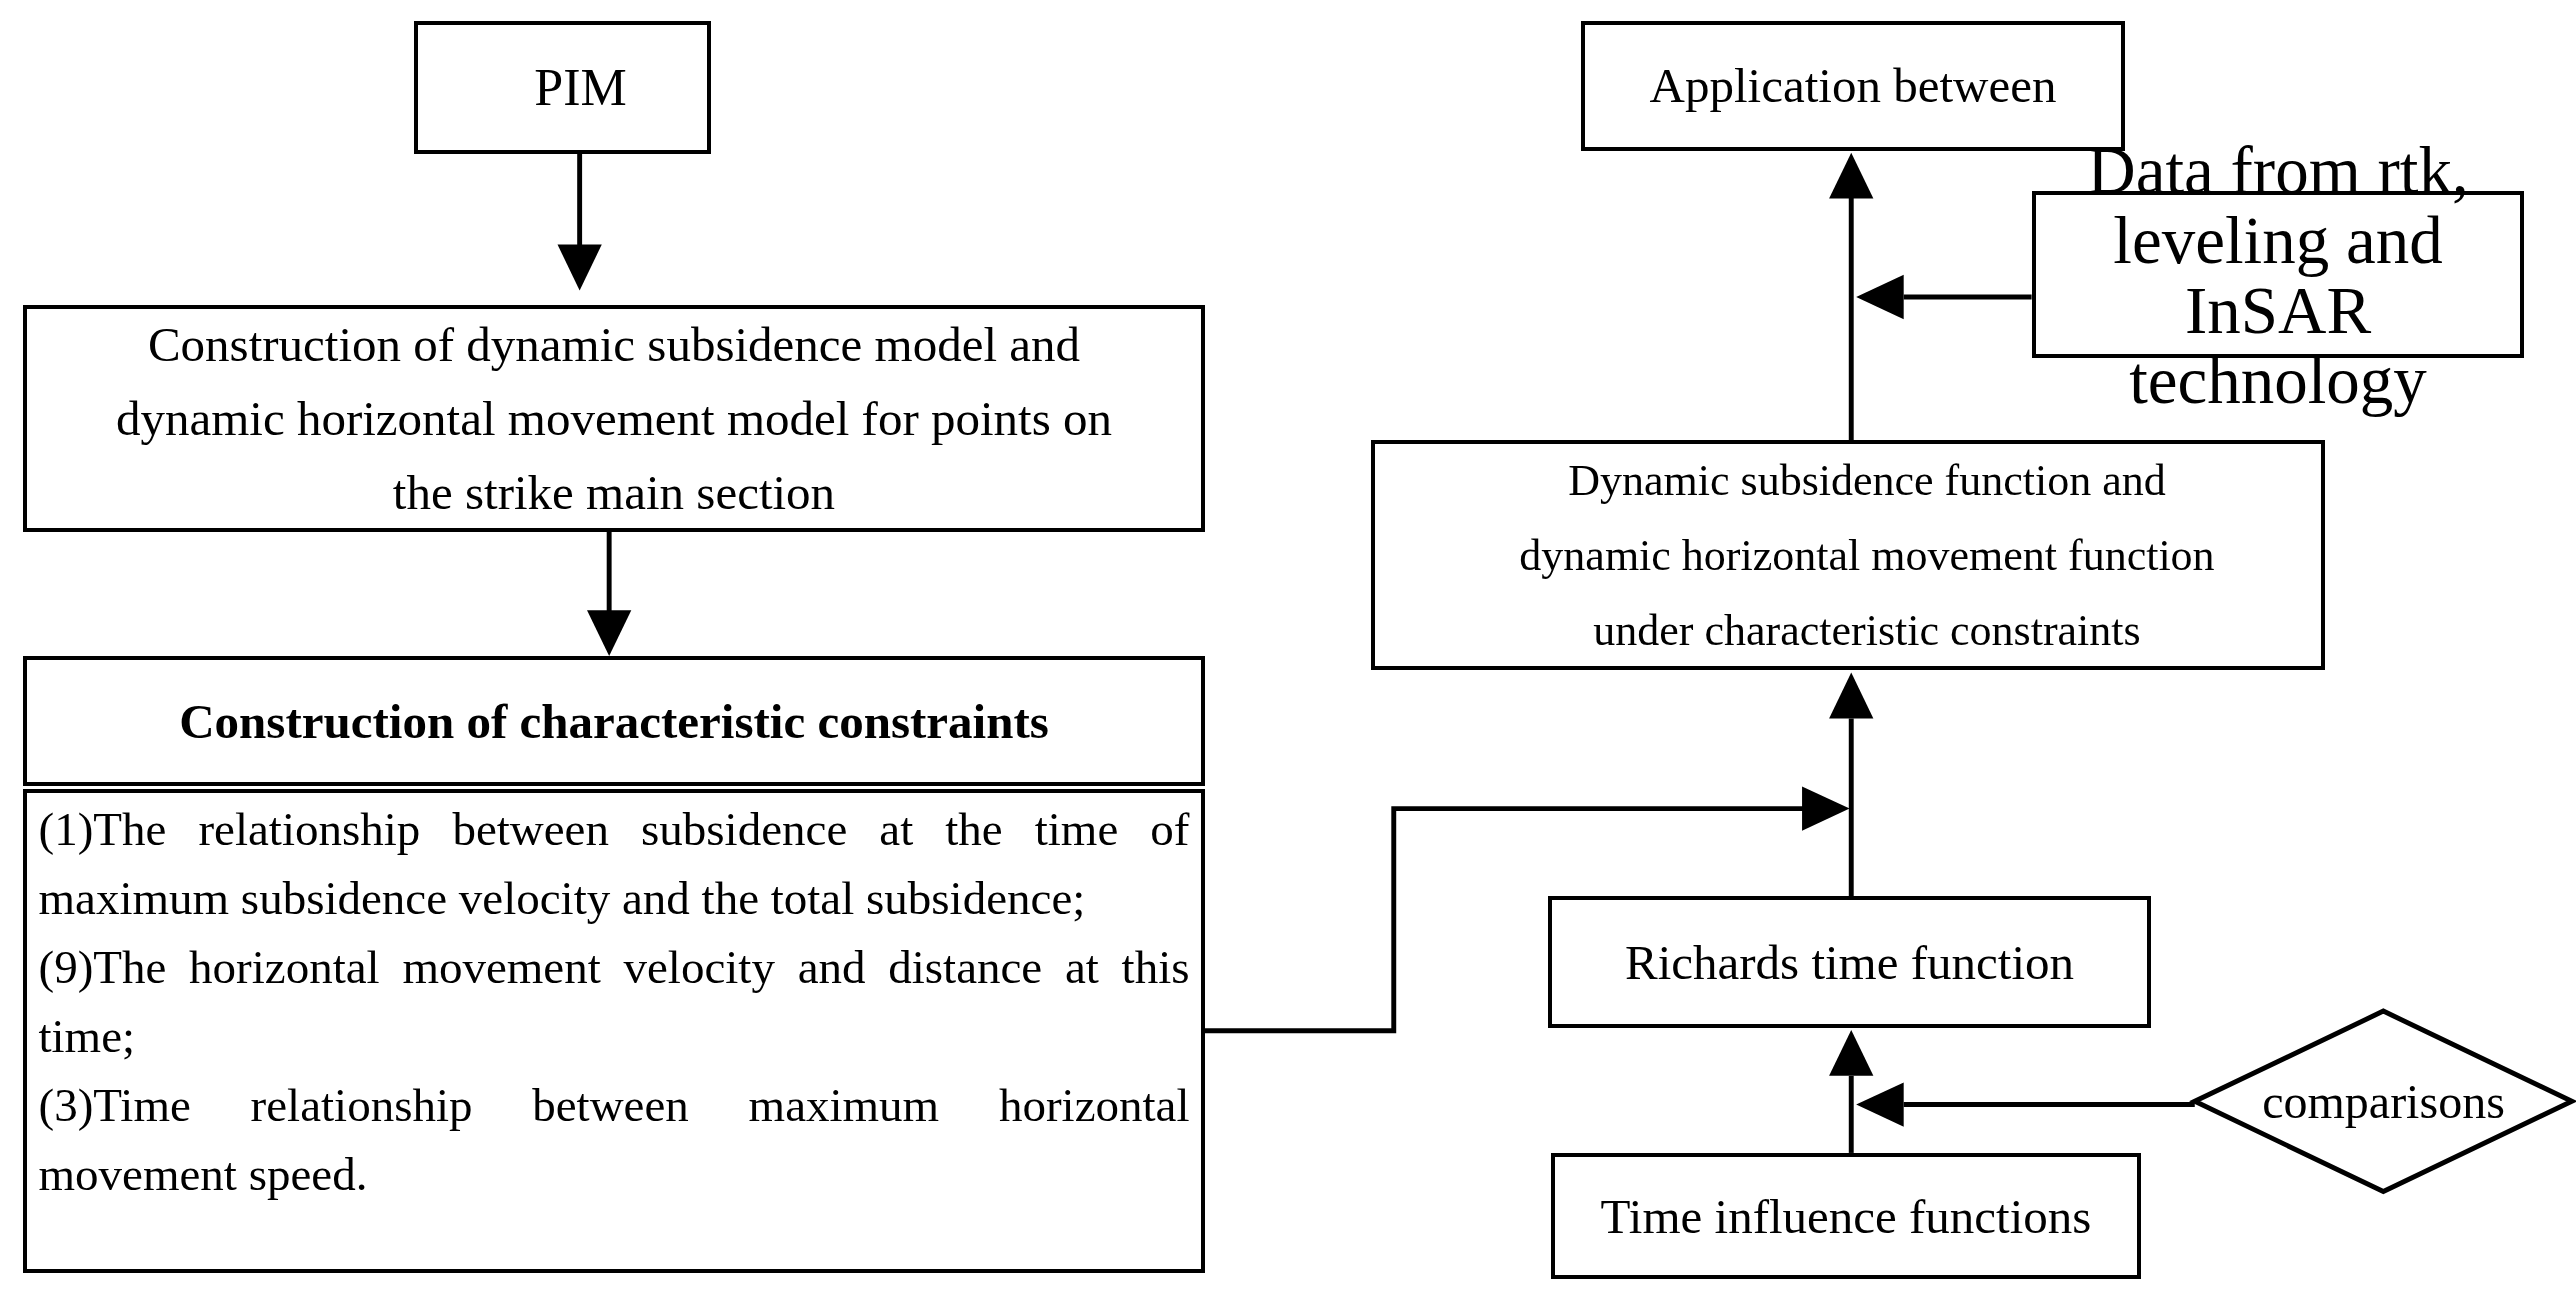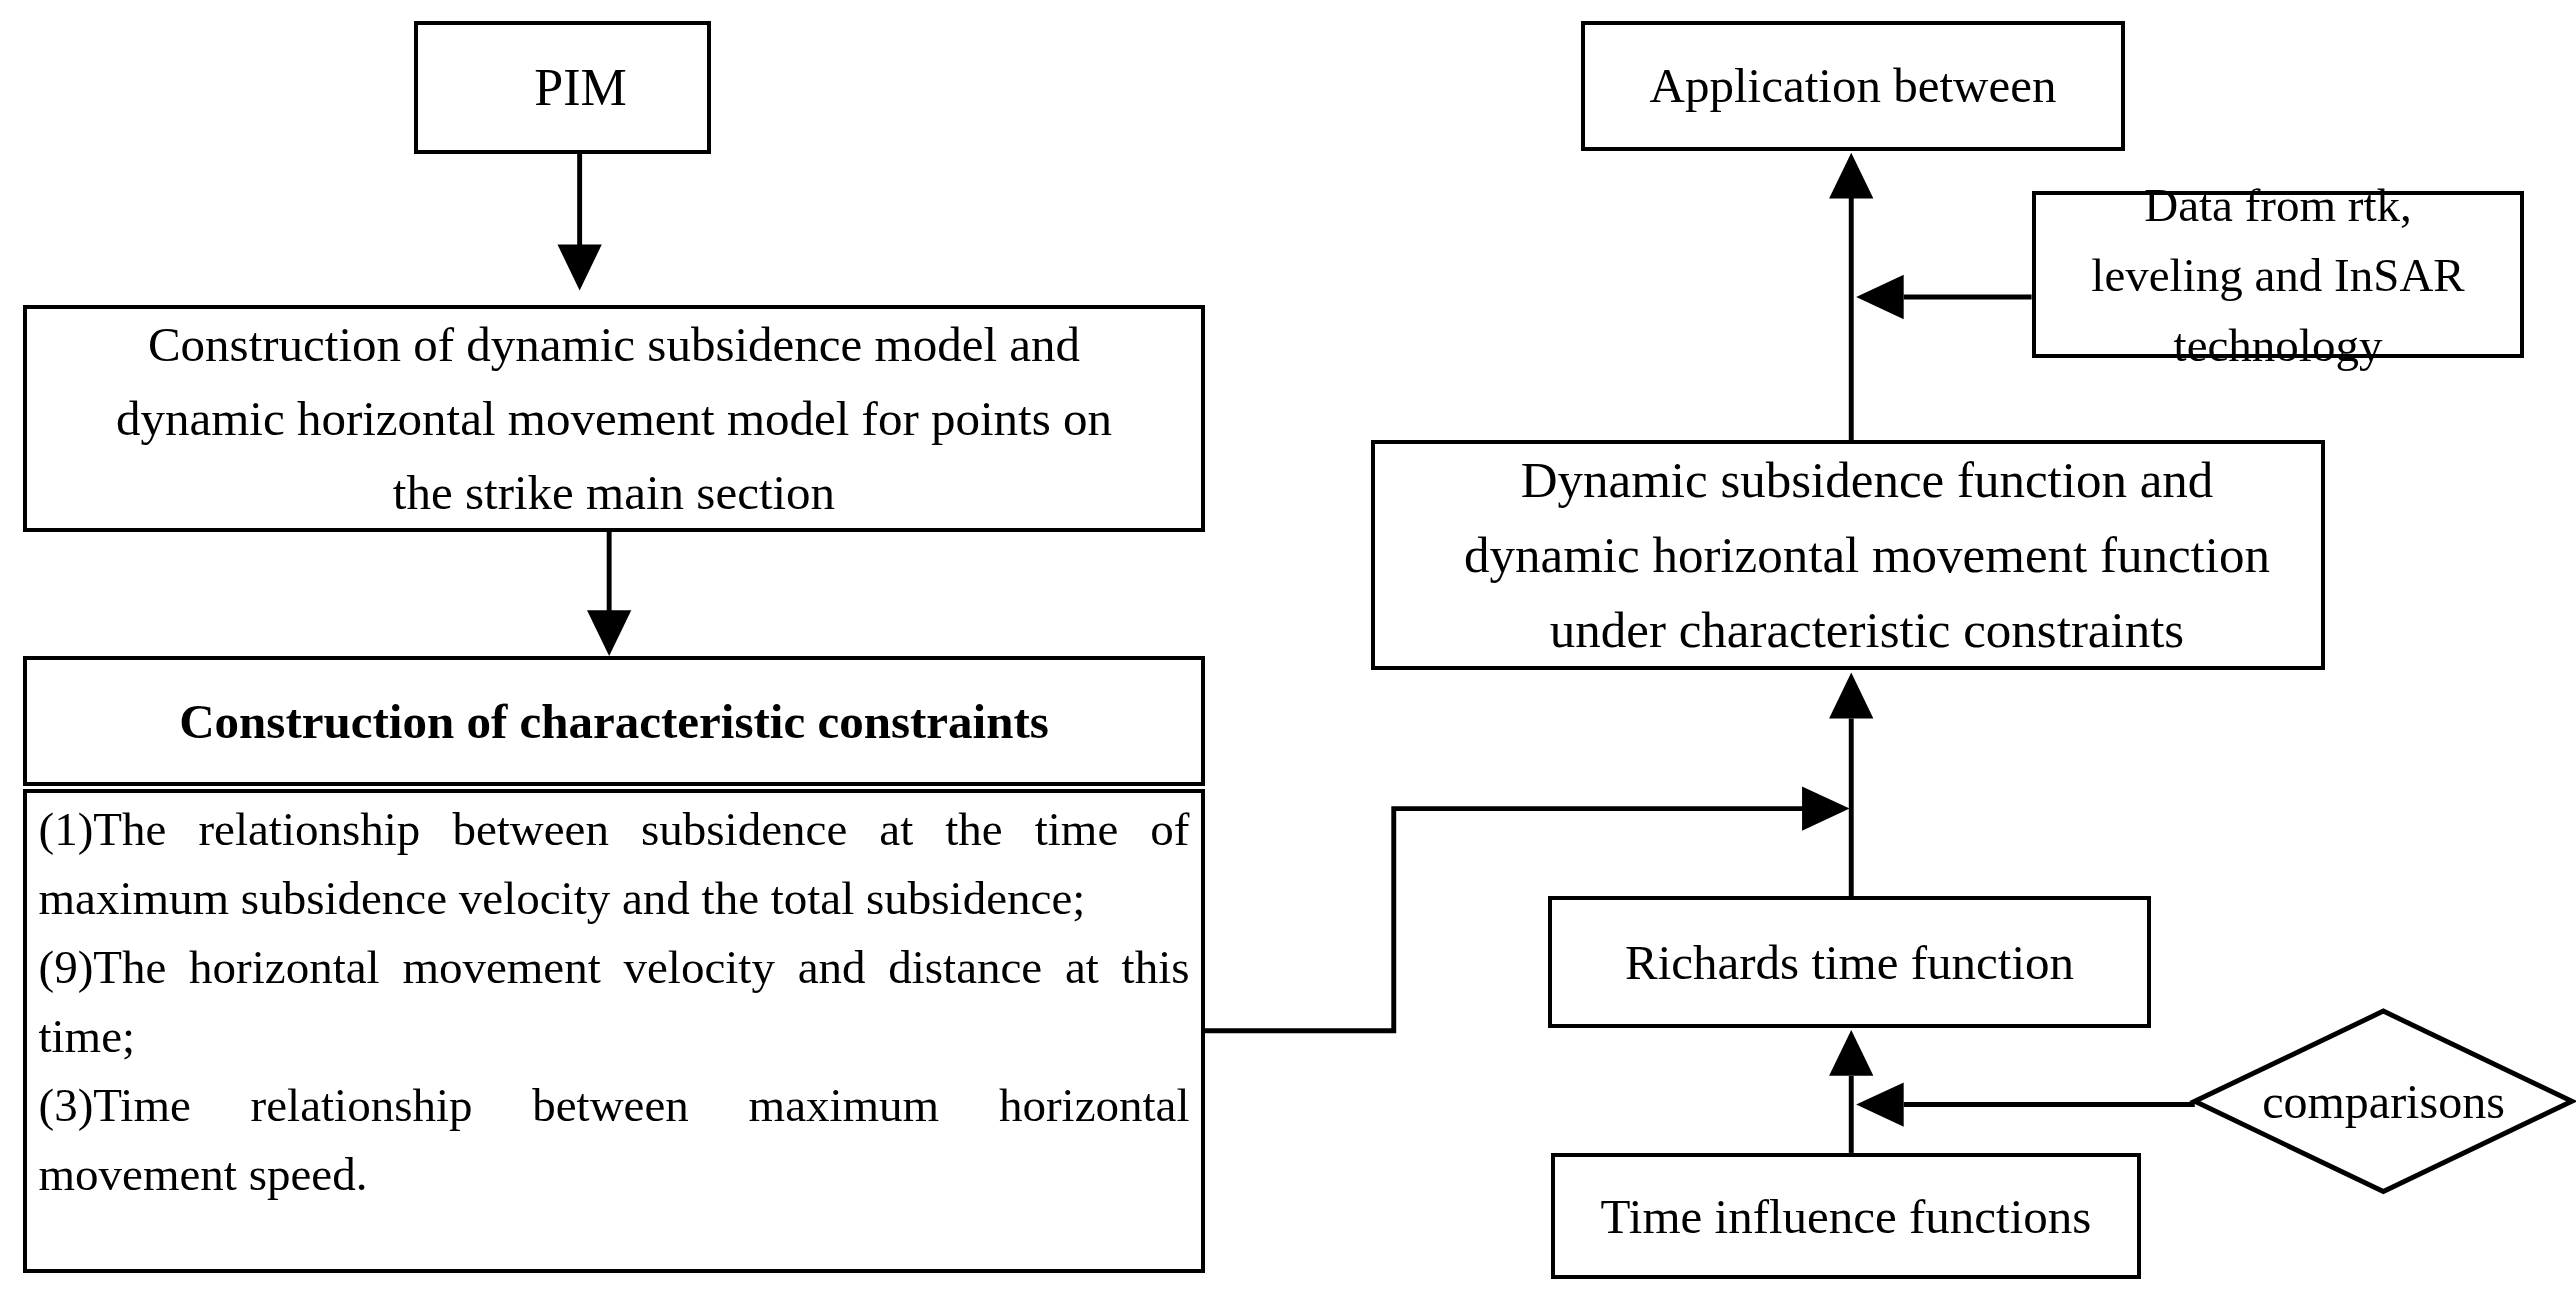"Data from rtk," .databox { font-size: 47px -> 67px }
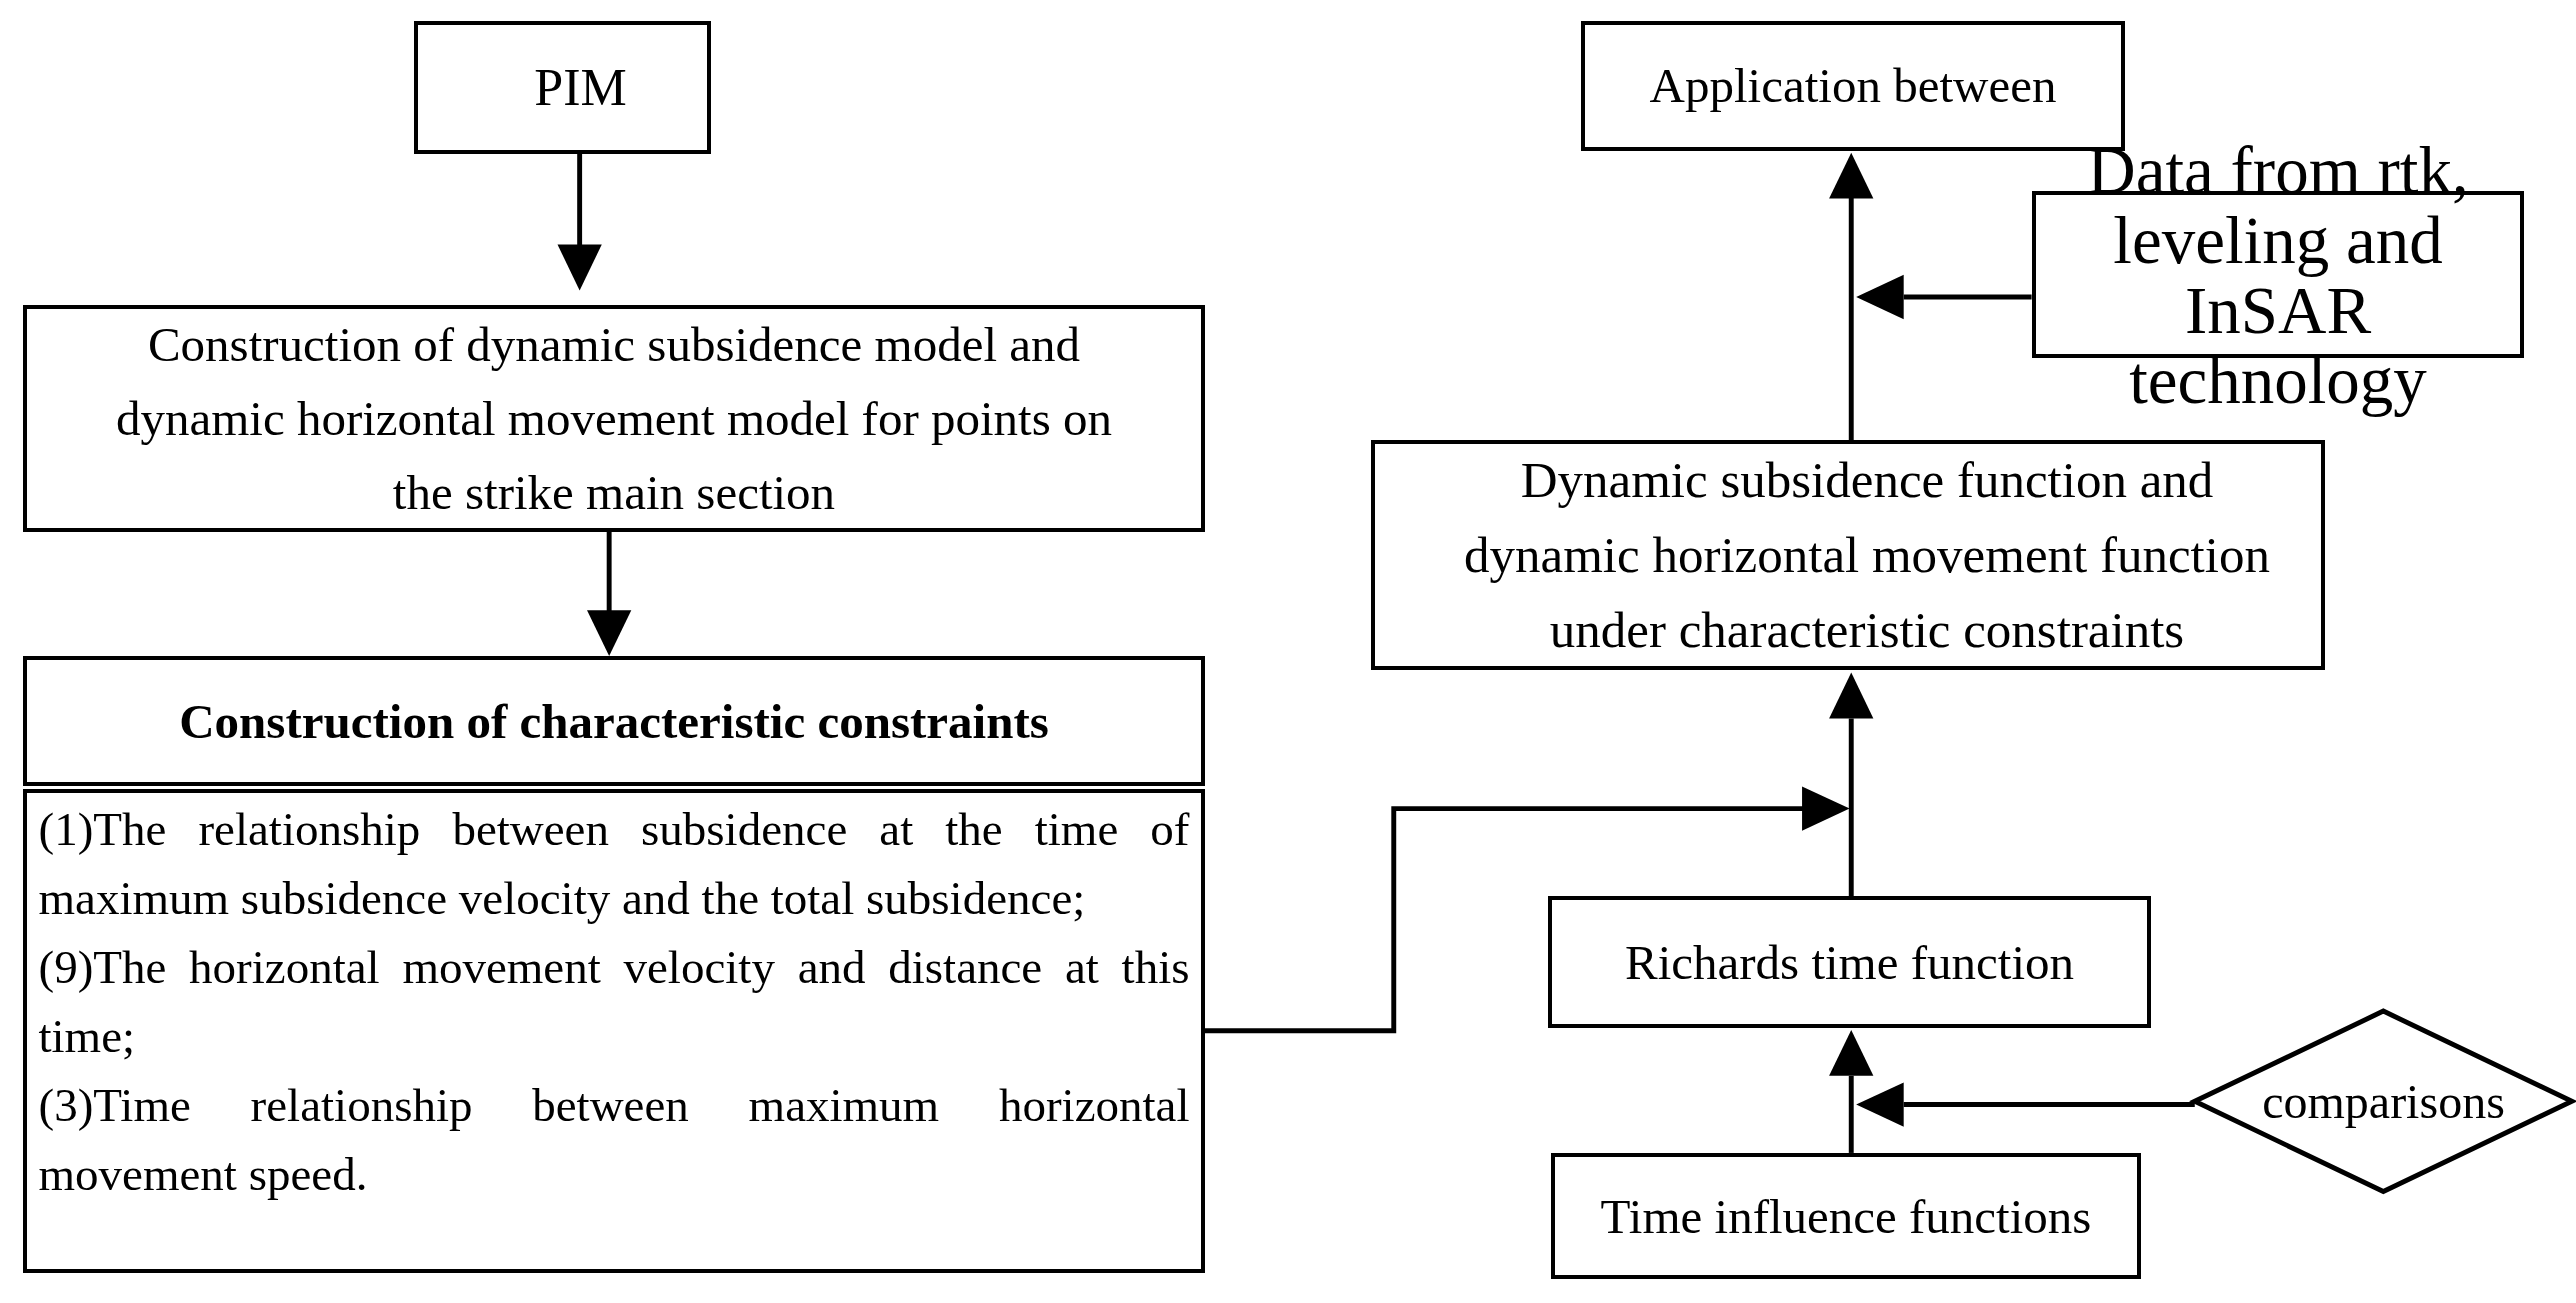"Dynamic subsidence function and" .dynamic { font-size: 51px -> 44px }
